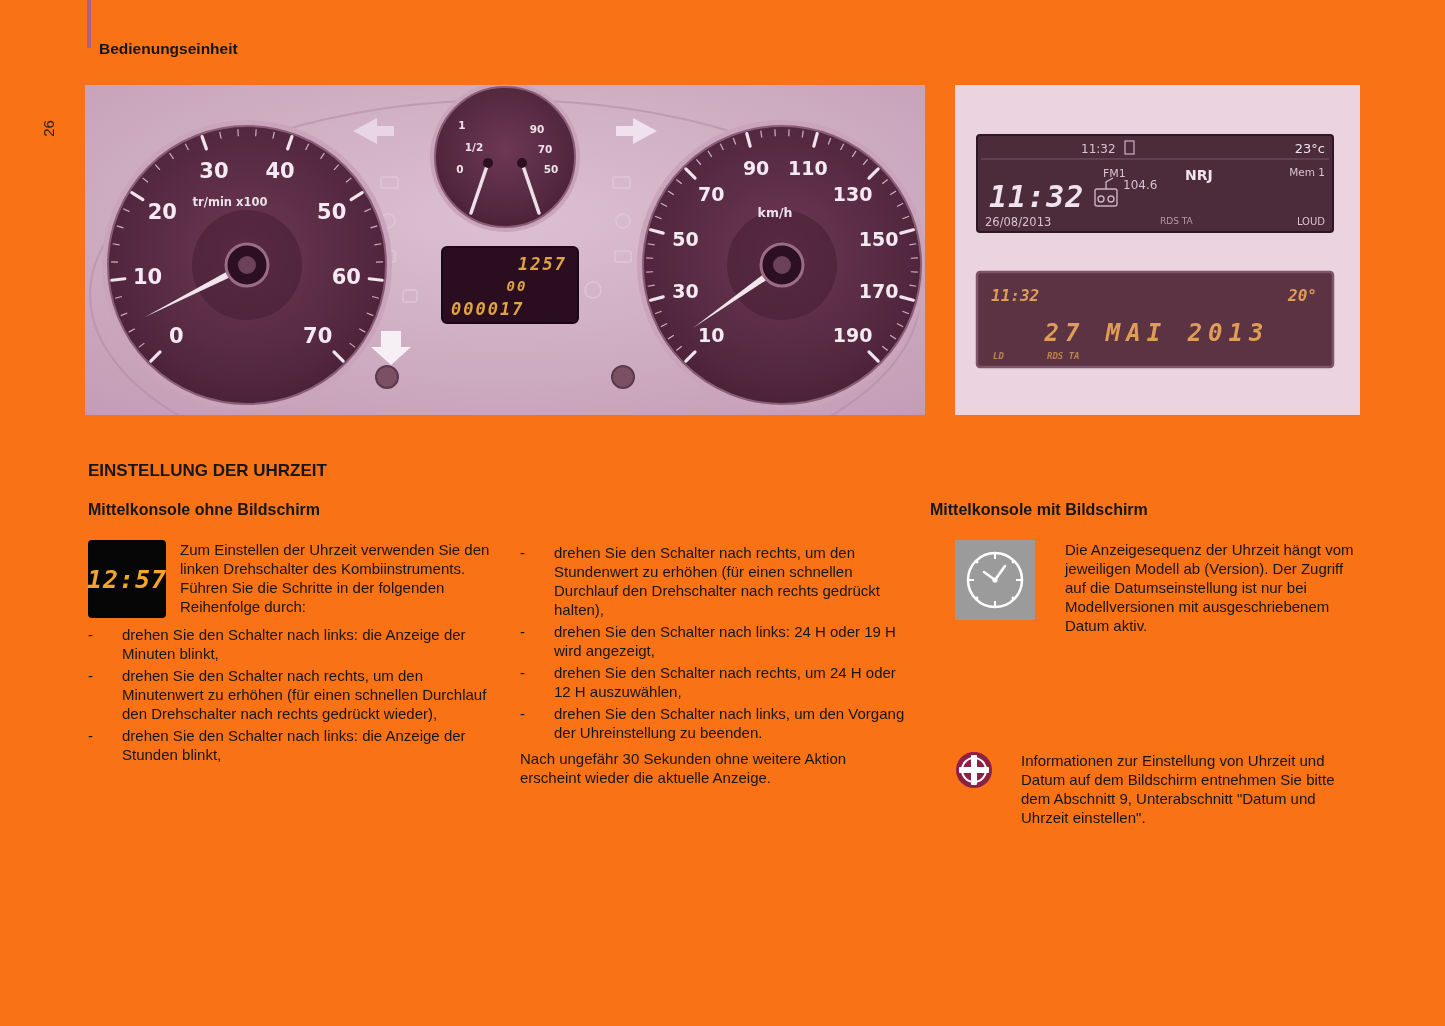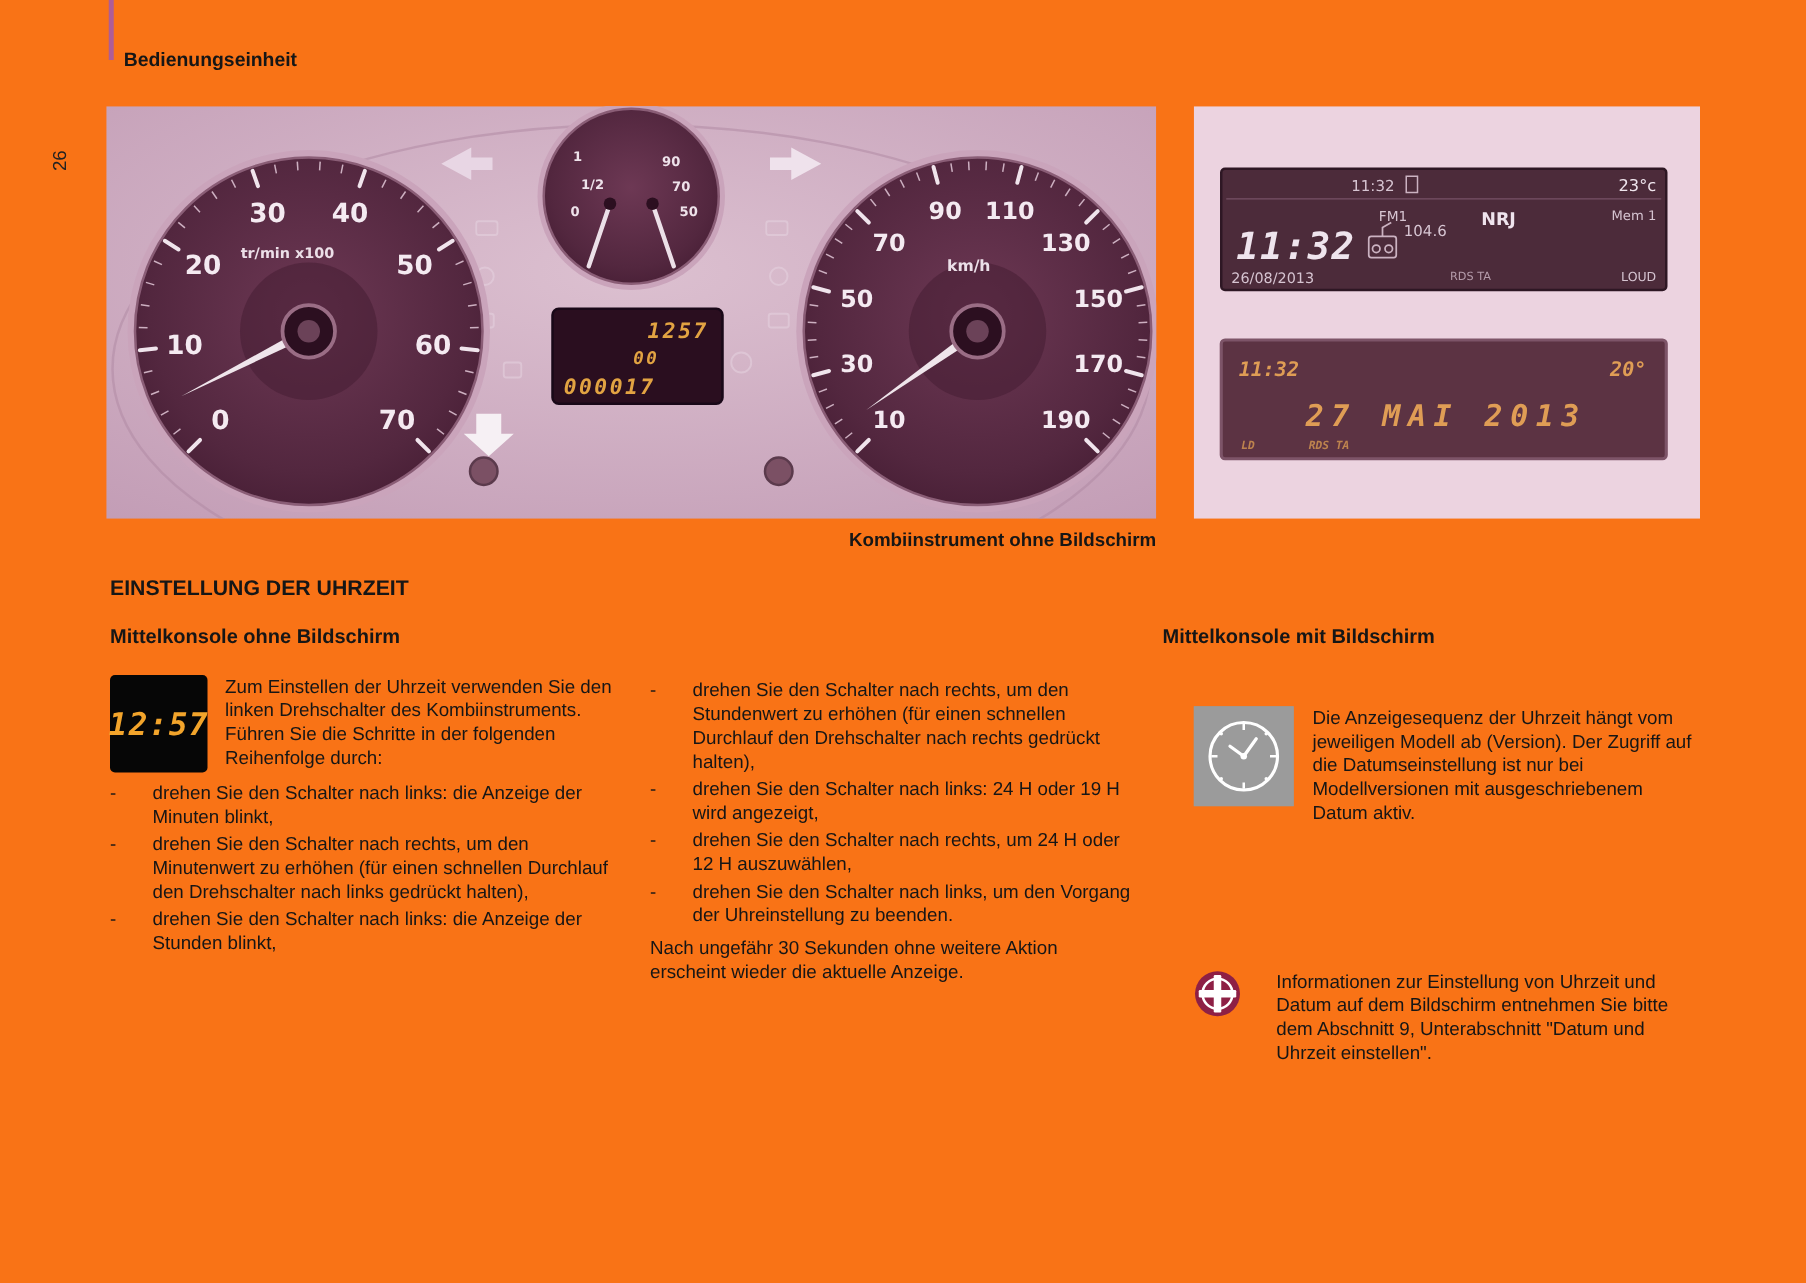"Kombiinstrument ohne Bildschirm" div.caption { html: <div>Kombiinstrument ohne Bildschirm</div> -> none }
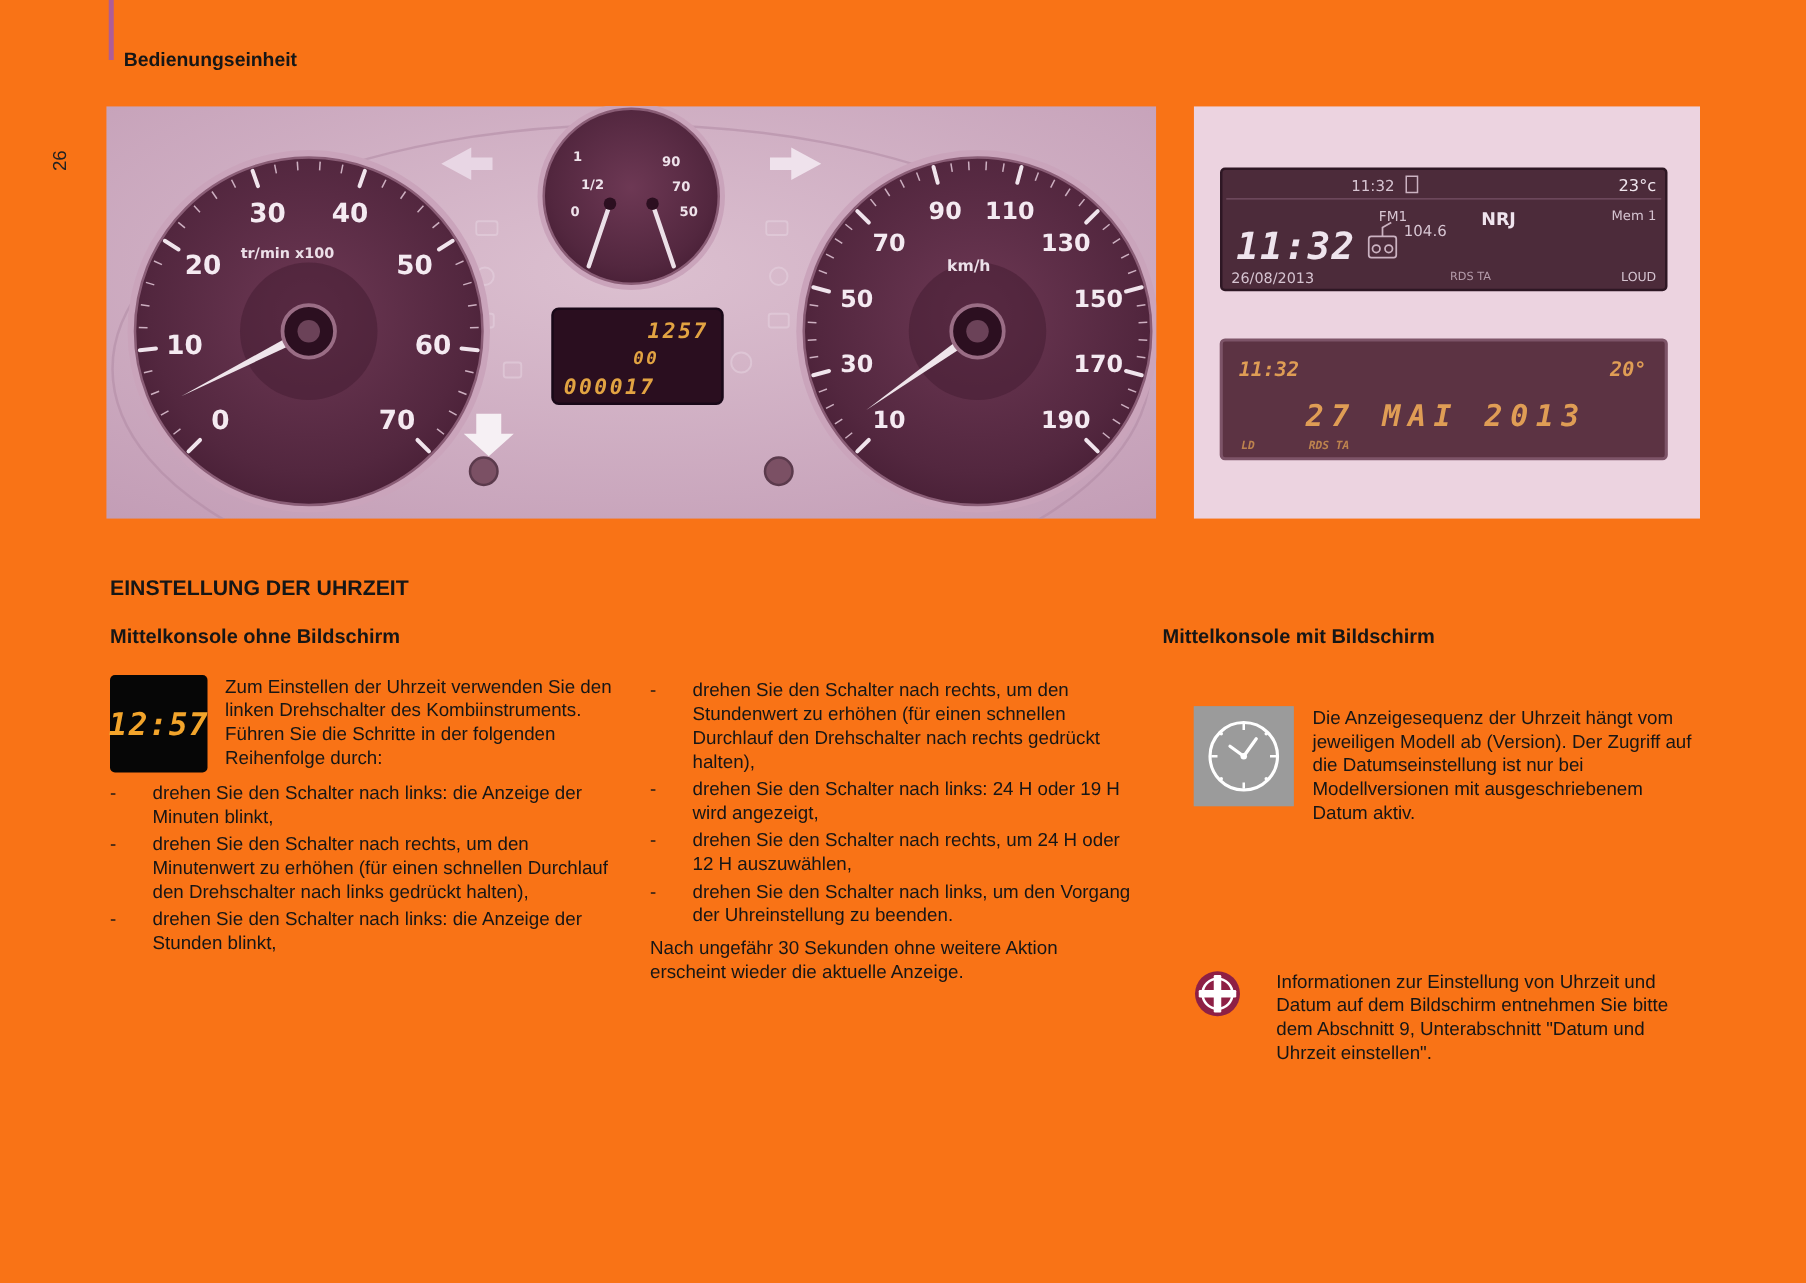"Die Anzeigesequenz der Uhrzeit hängt" .iconrow { gap: 15px -> 30px; margin-top: 25px -> none }
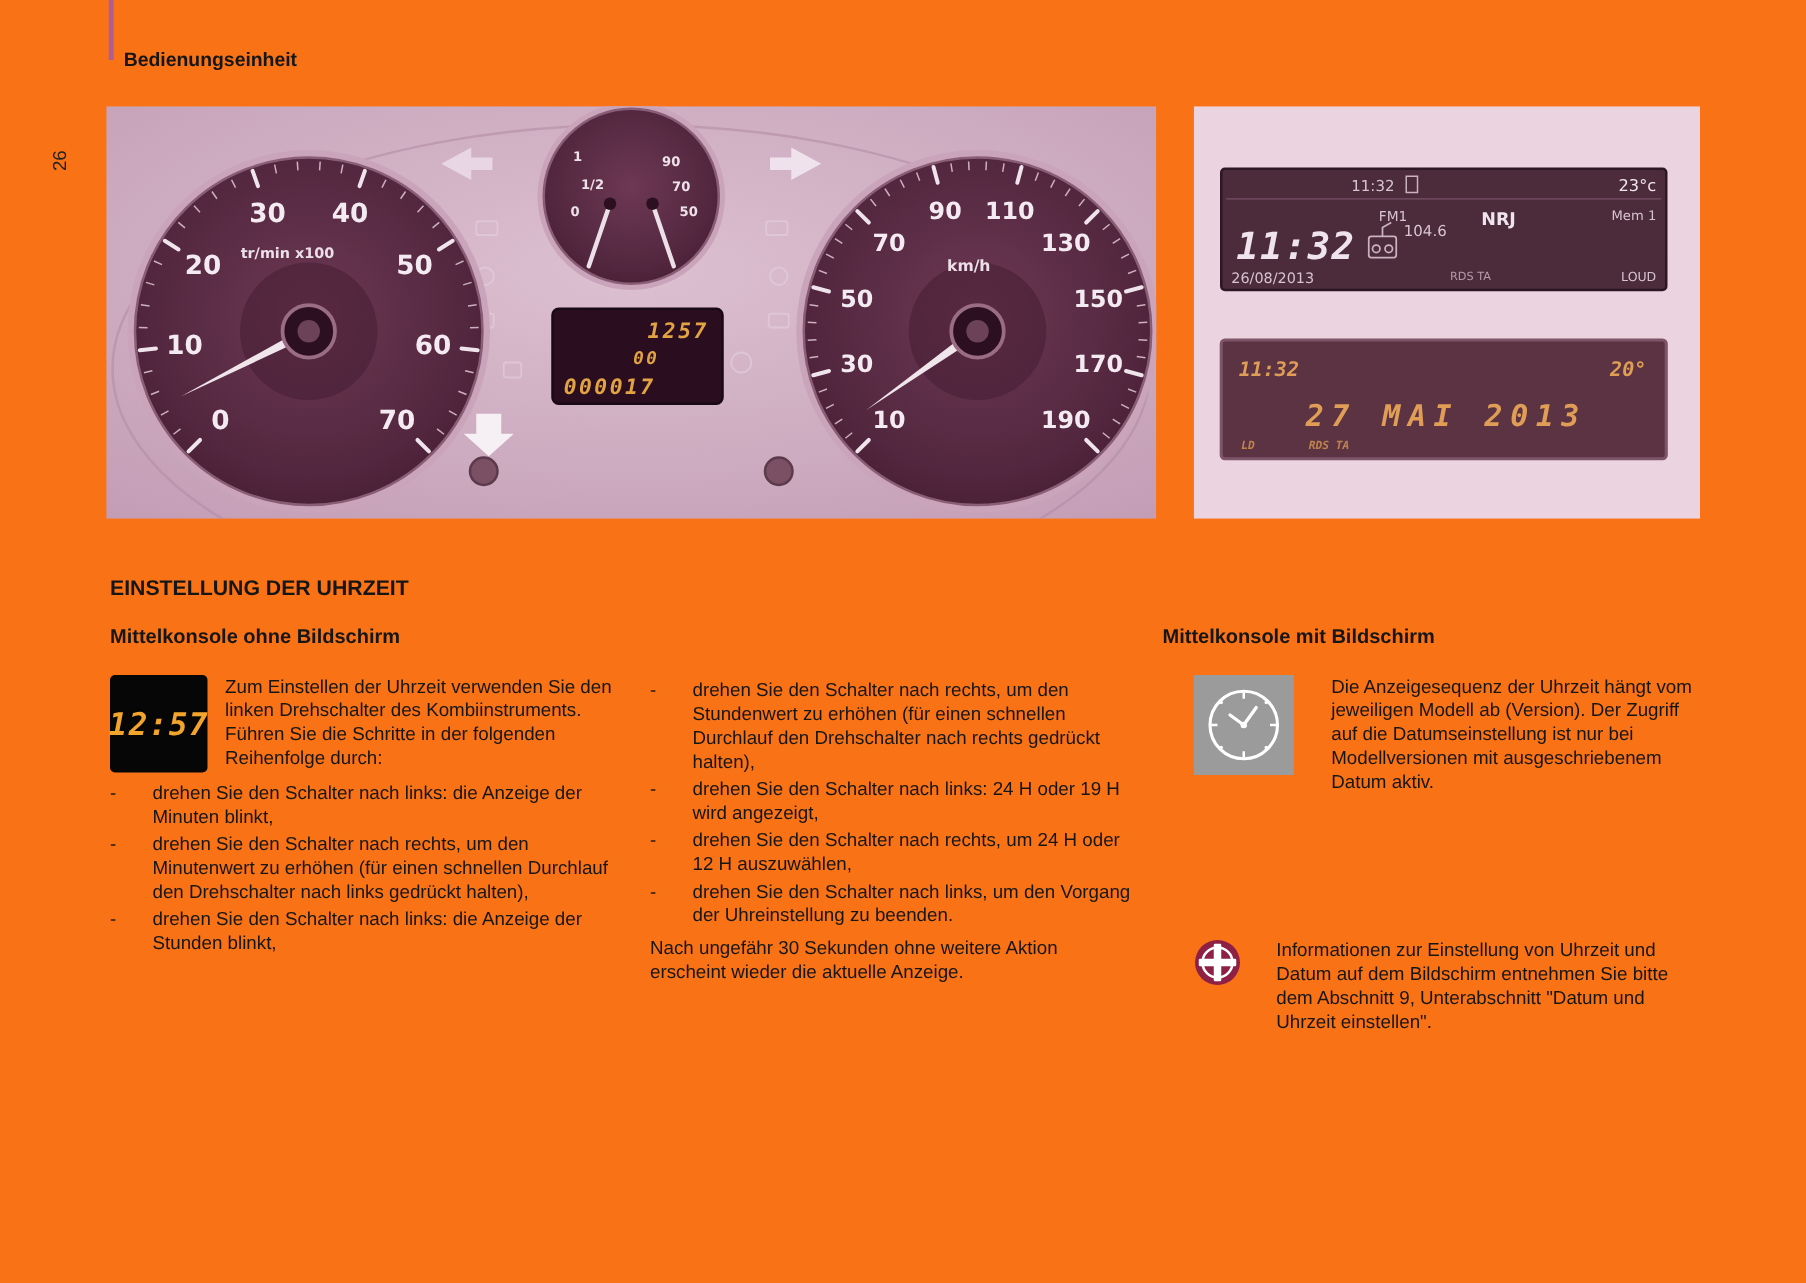"drehen Sie den Schalter nach rechts, um den Minutenwert" span { text: links gedrückt halten -> rechts gedrückt wieder }
